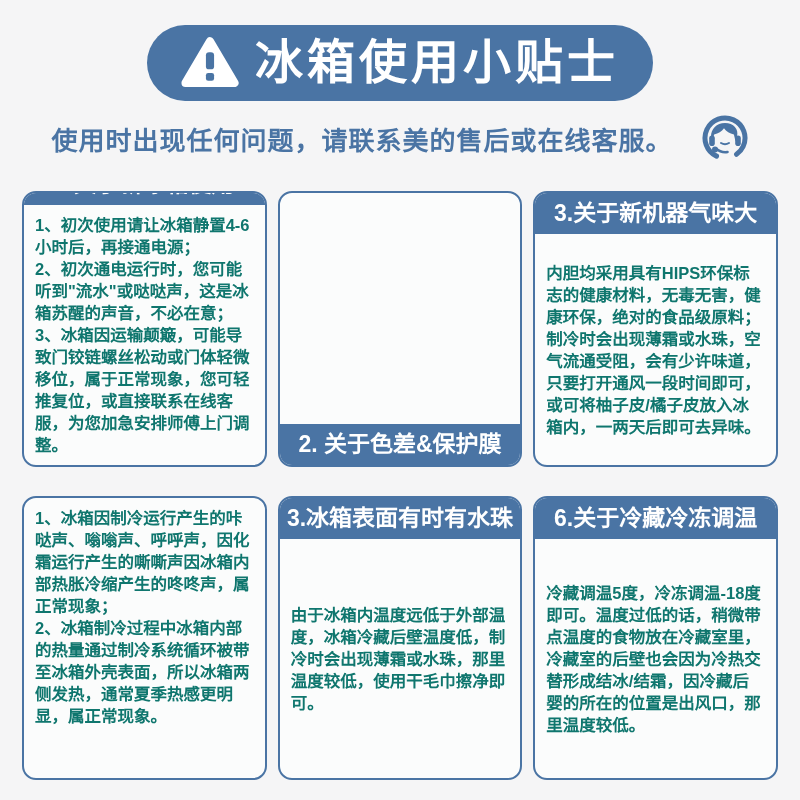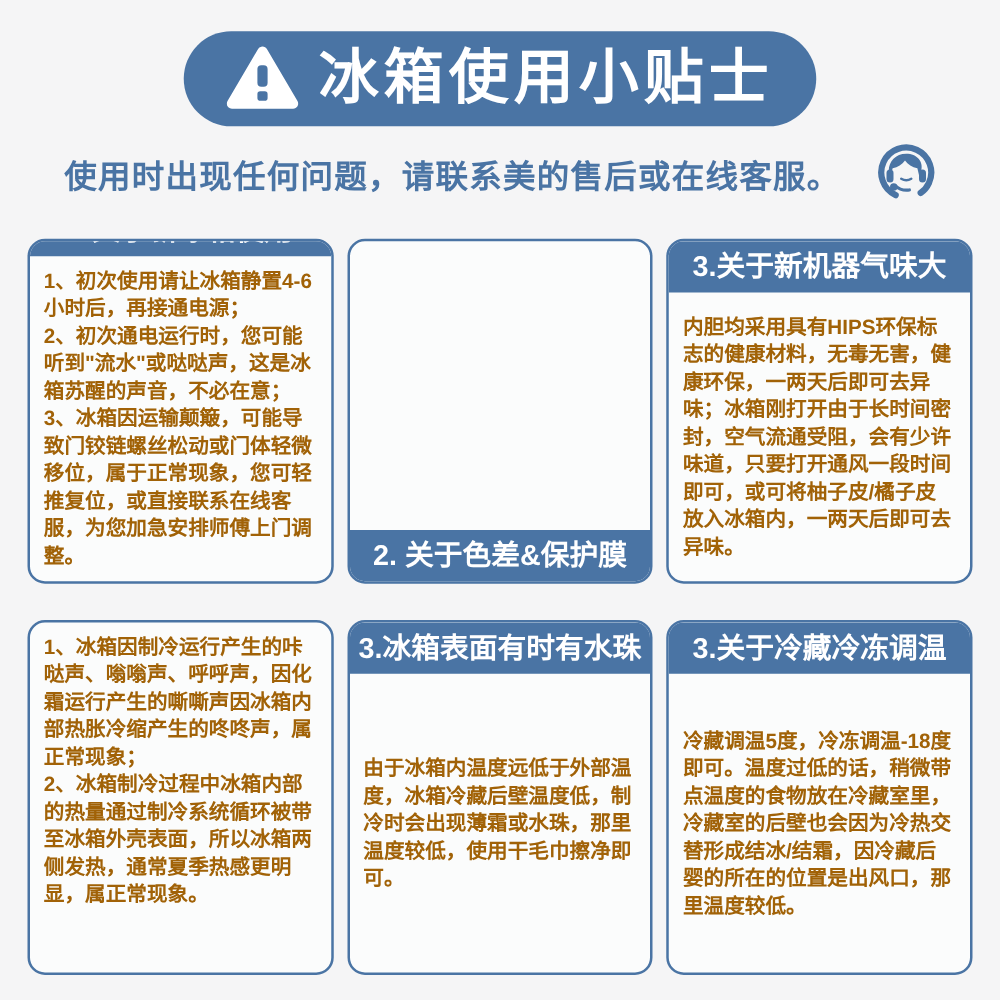"1、初次使用请让冰箱静置4-6小时后，再接通电源；" .card-body p { color: #a16207 -> #0f766e }
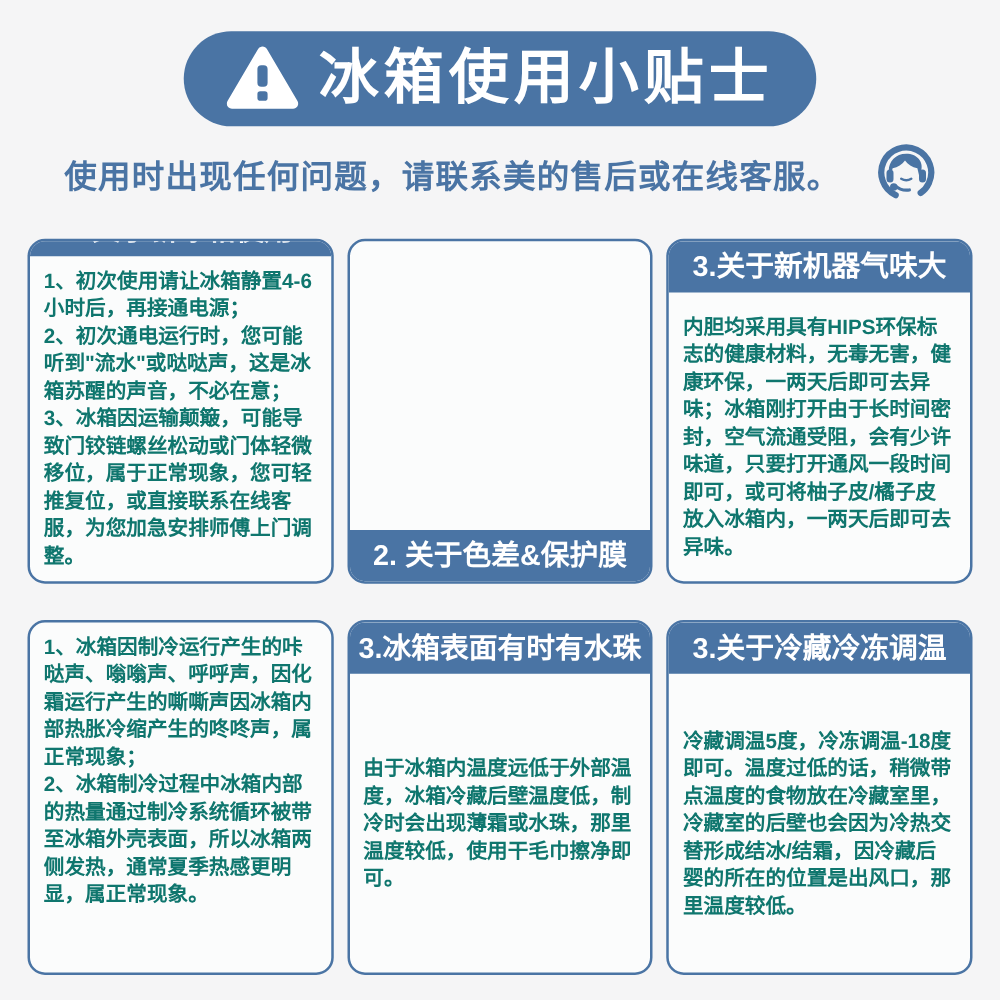"内胆均采用具有HIPS环保标志的健康材料，无毒无害，健康环保，一两天后即可去异味" p { text: 一两天后即可去异味；冰箱刚打开由于长时间密封 -> 绝对的食品级原料；制冷时会出现薄霜或水珠 }
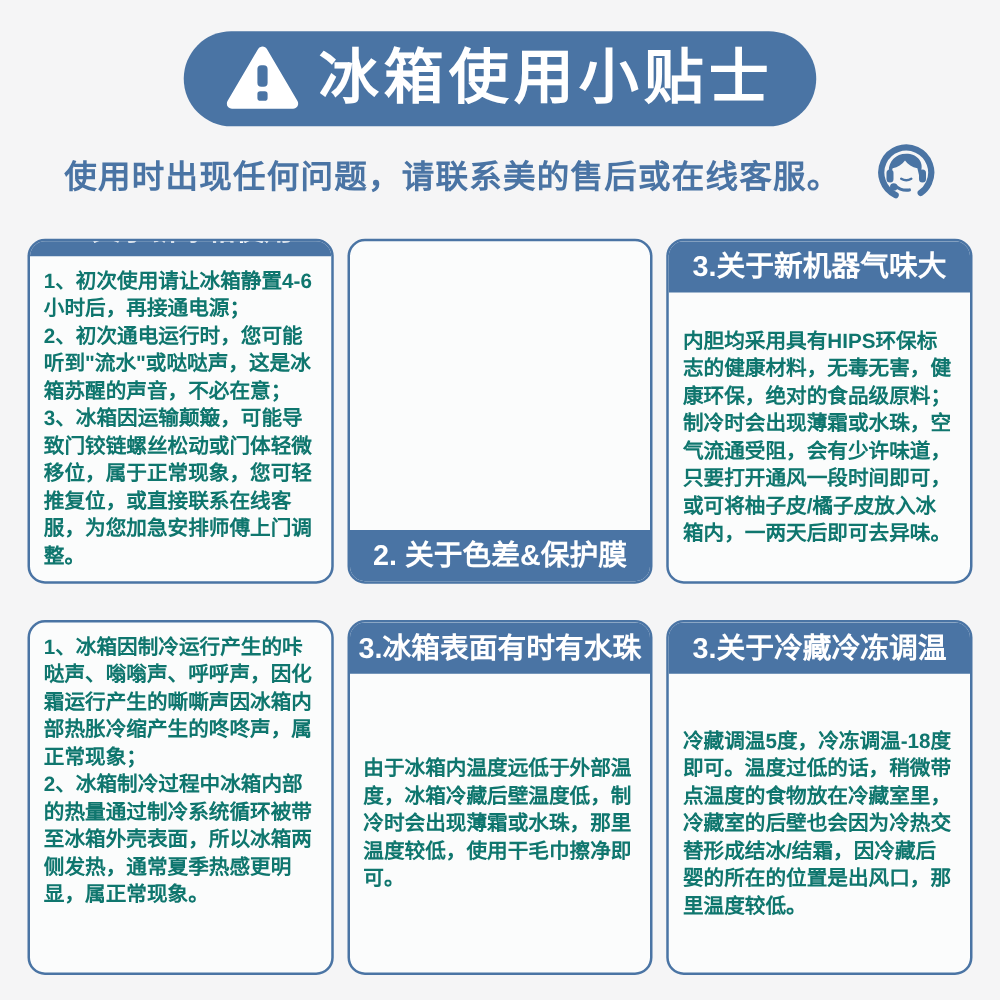"3.关于冷藏冷冻调温" div.card-header { text: 3 -> 6 }
